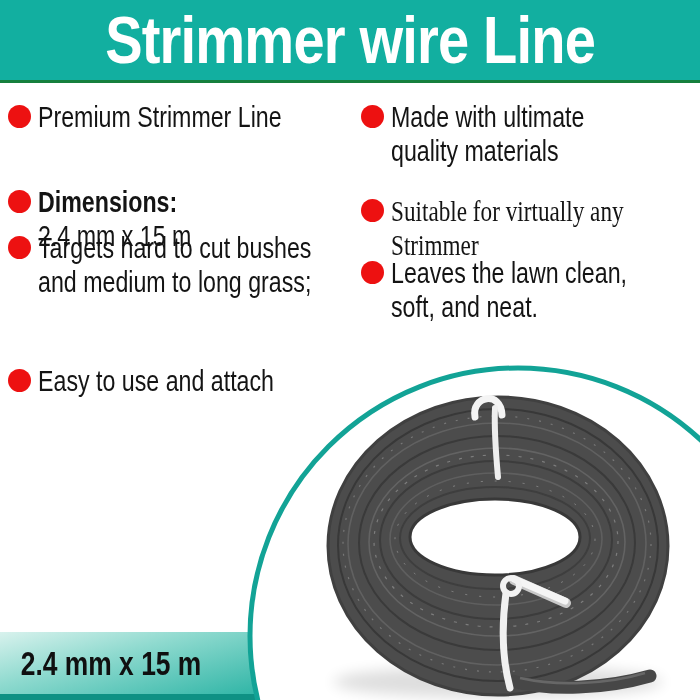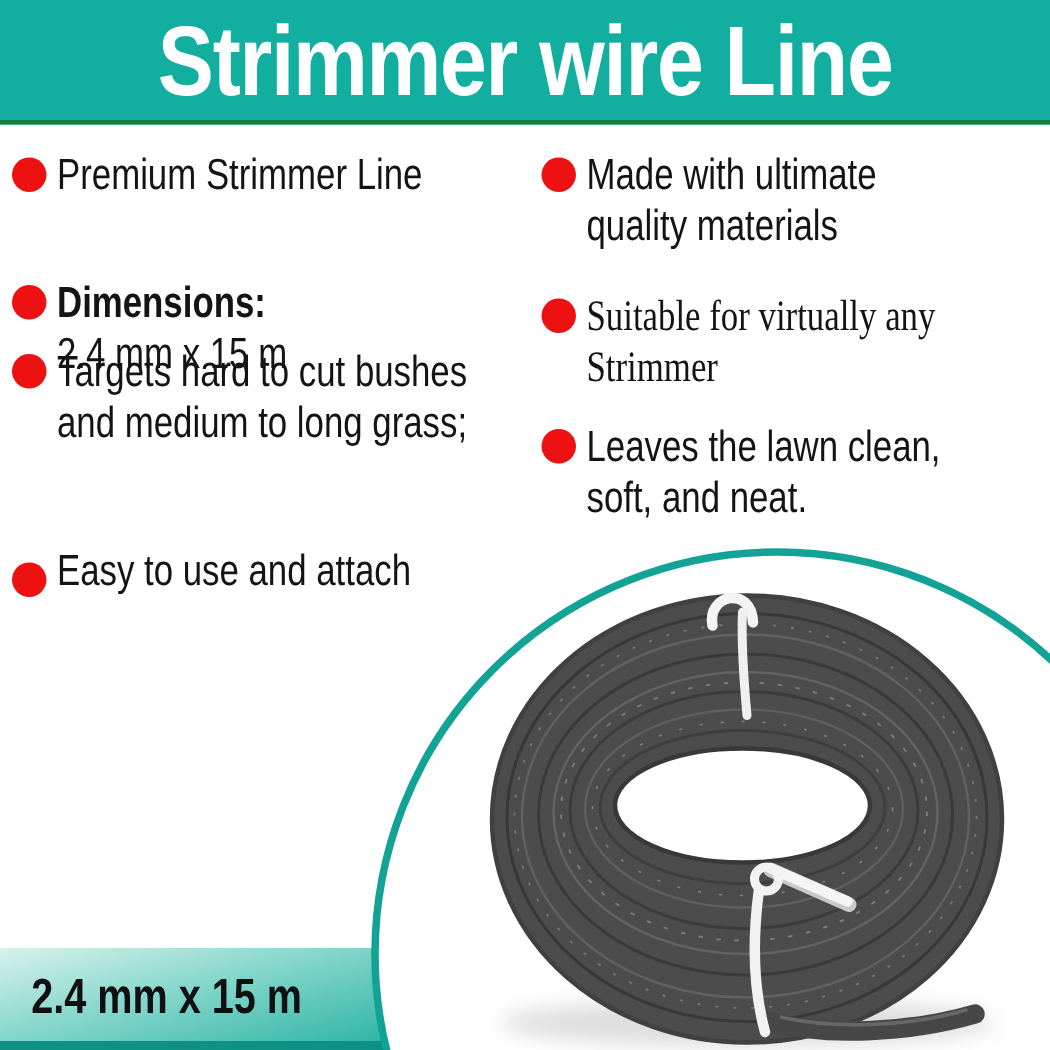"Leaves the lawn clean," div.item { top: 281px -> 256px }
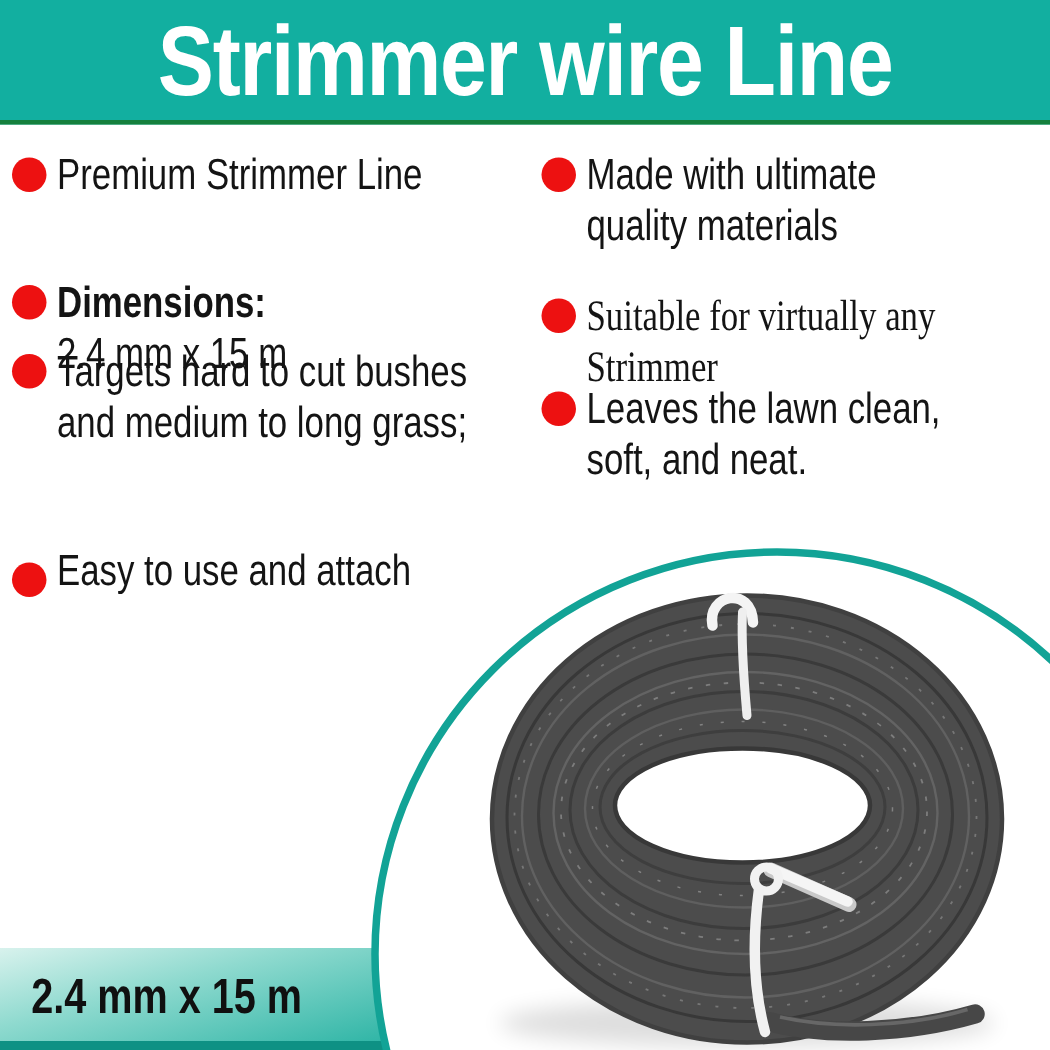"Easy to use and attach" div.item { align-items: flex-end -> none }
